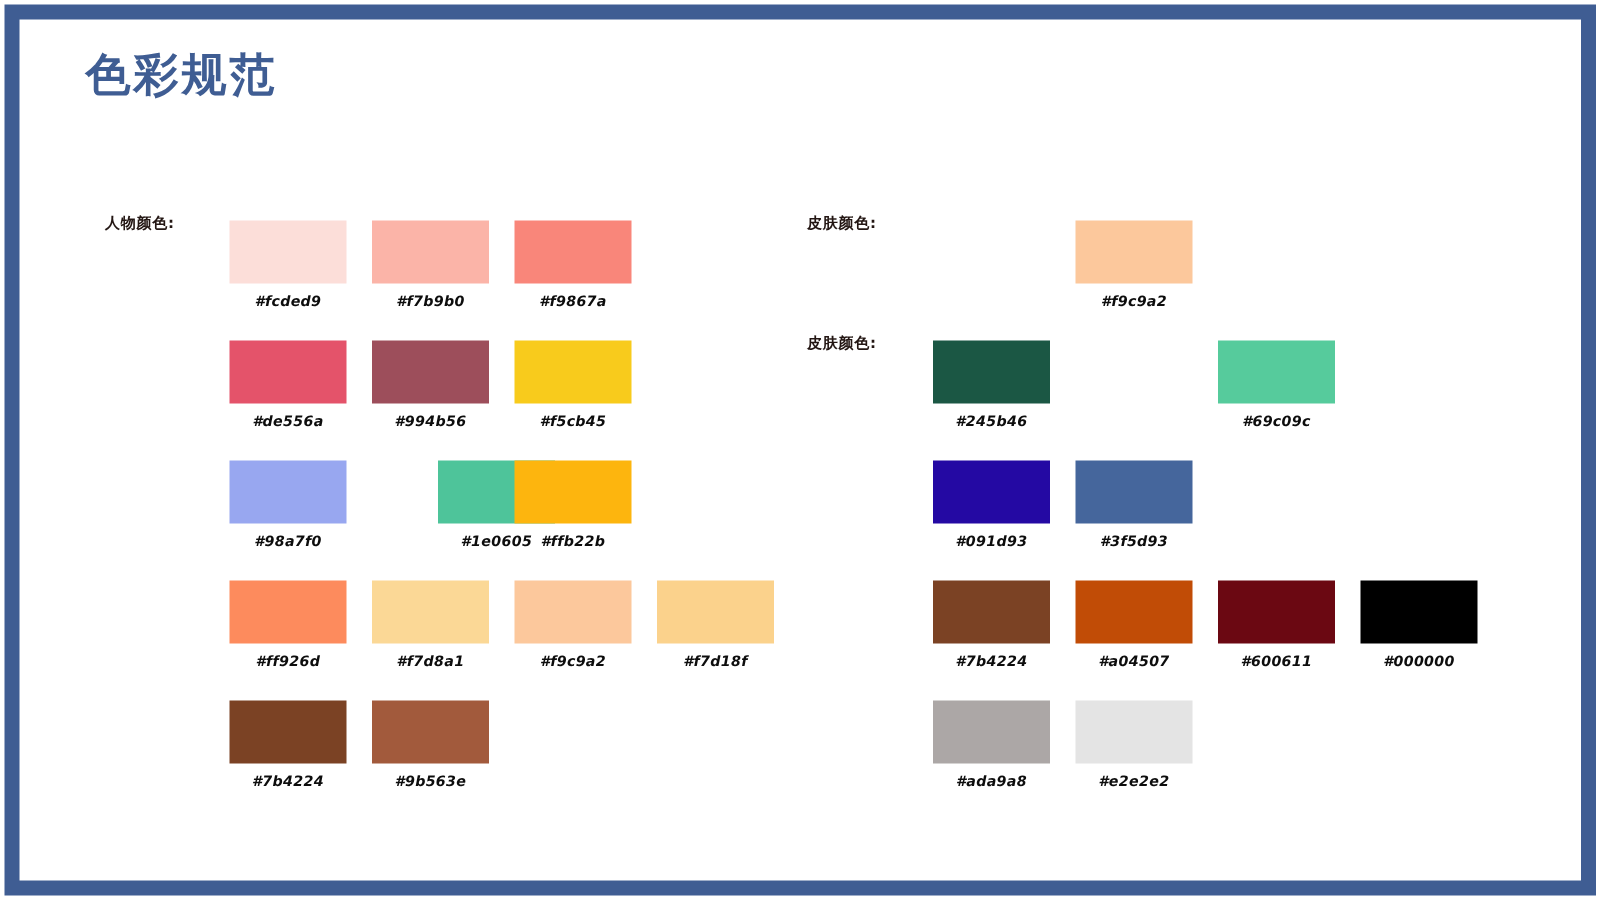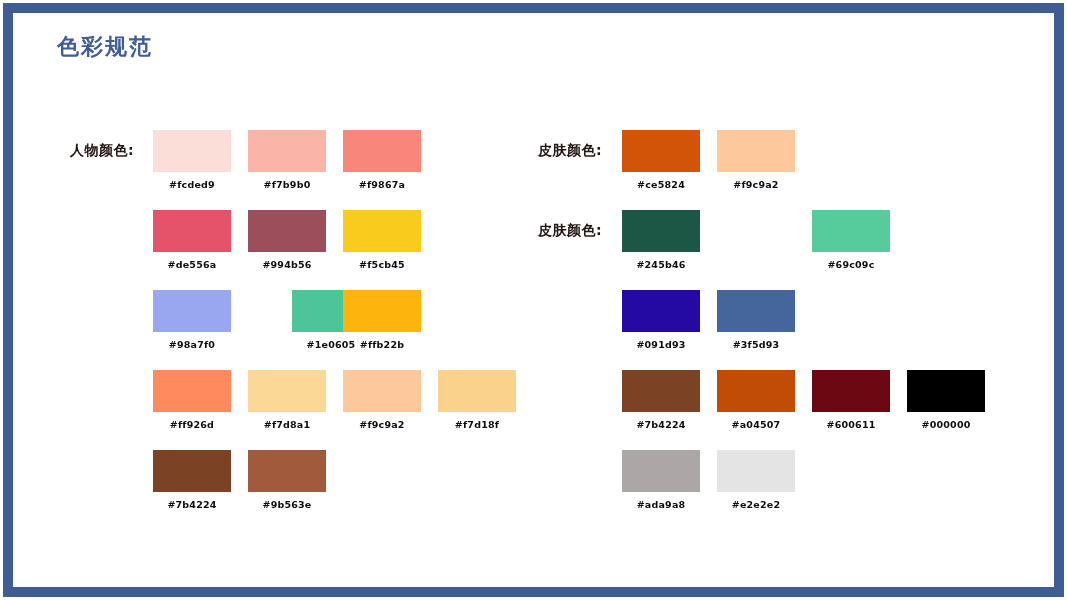"色彩规范" #title { font-size: 22px -> 30px }
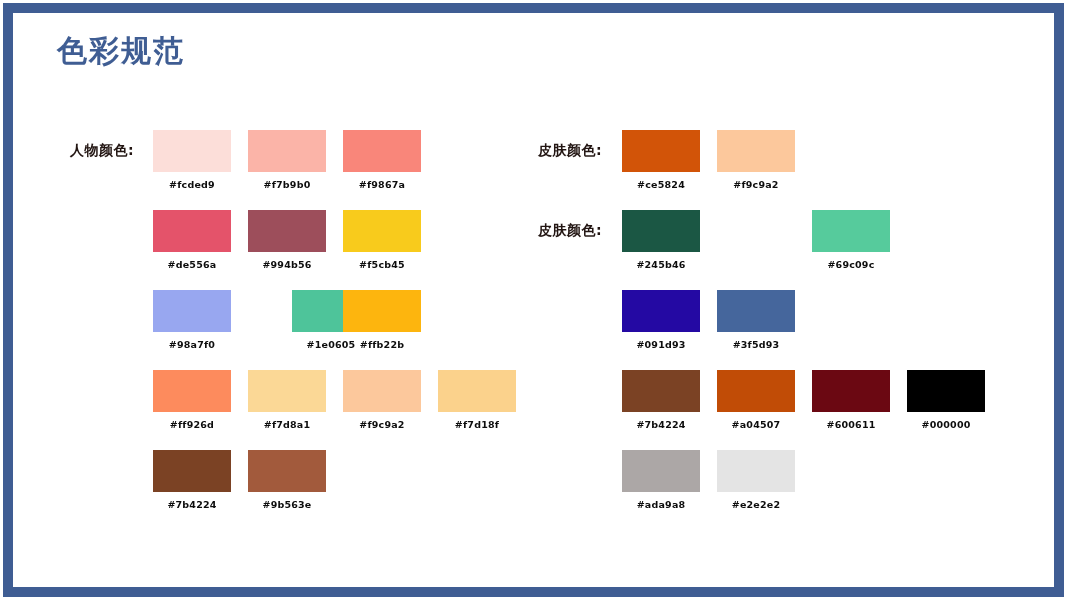"人物颜色:" .group-label { font-size: 14px -> 10px }
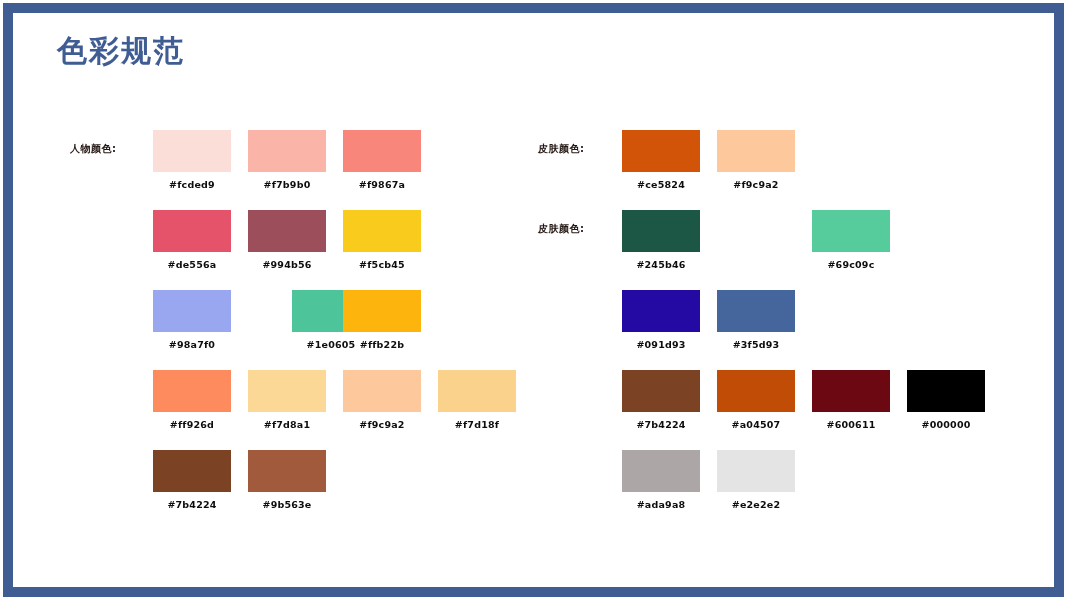"#fcded9" .swatch-cell { font-style: none -> italic; top: 0 -> 17px }
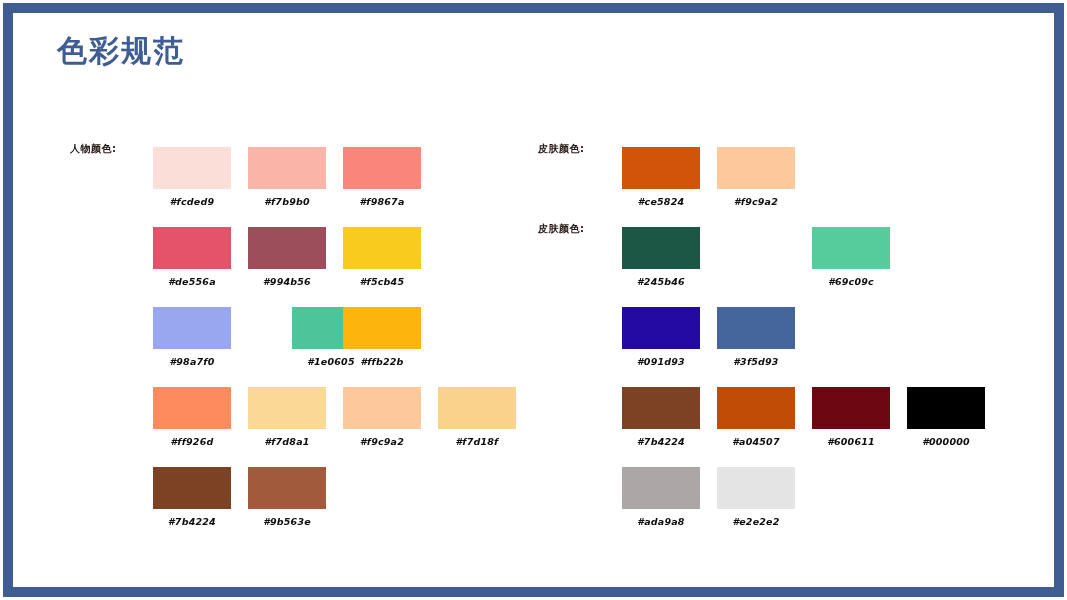"#ce5824" div.swatch-cell { html: <div> <span></span> <span>#ce5824</span> </div> -> none }
